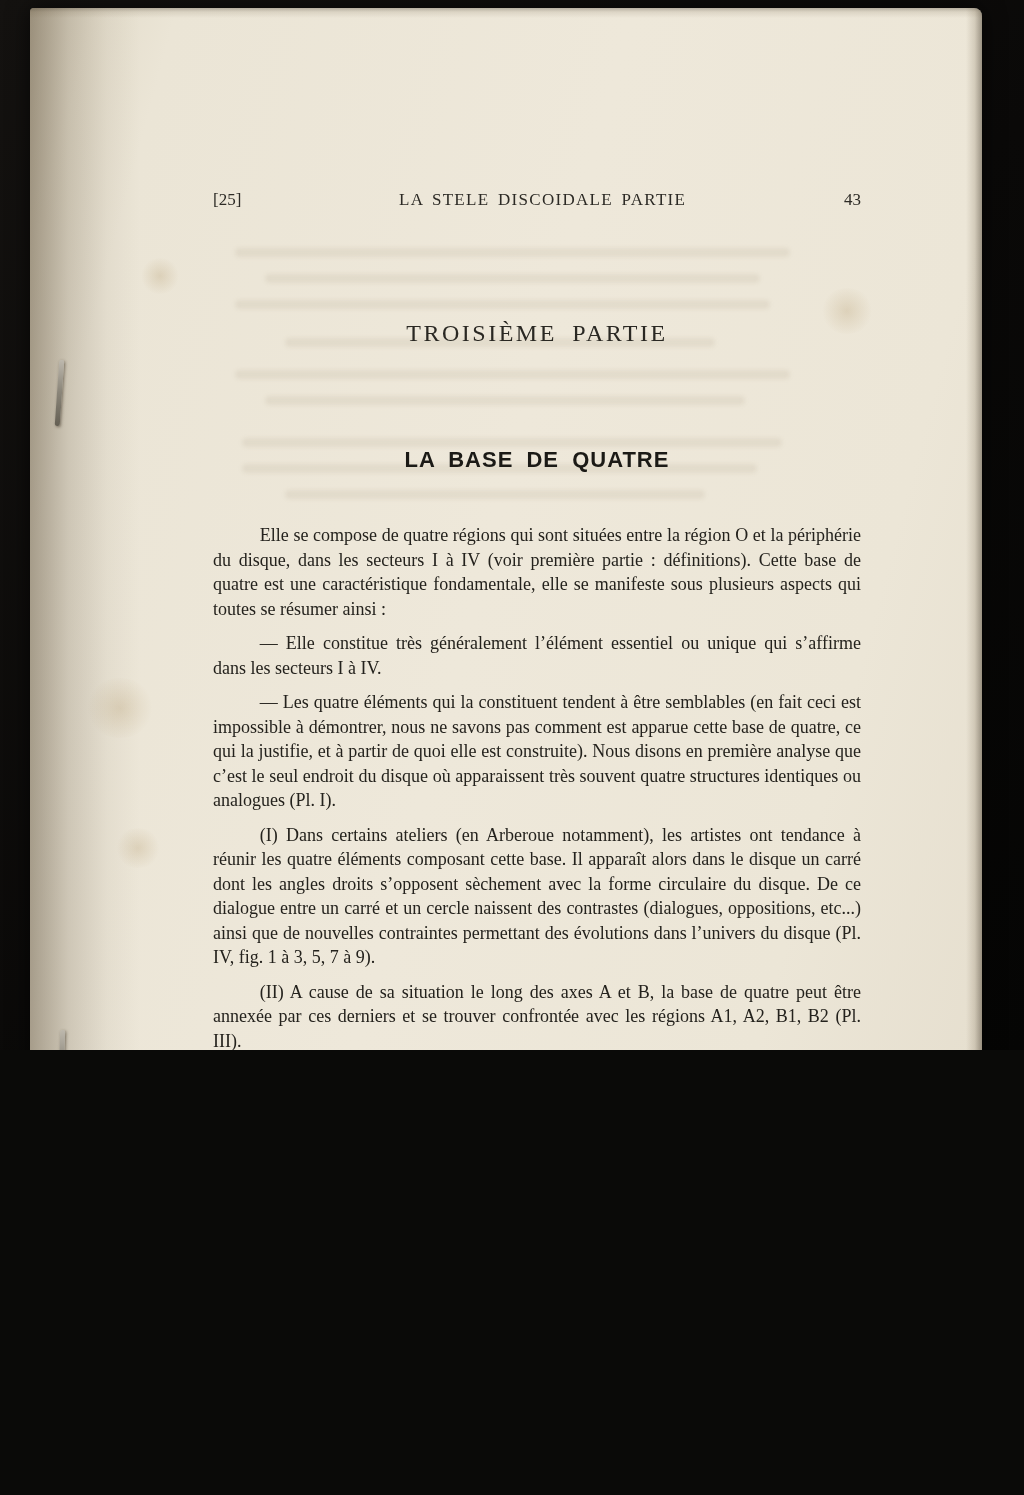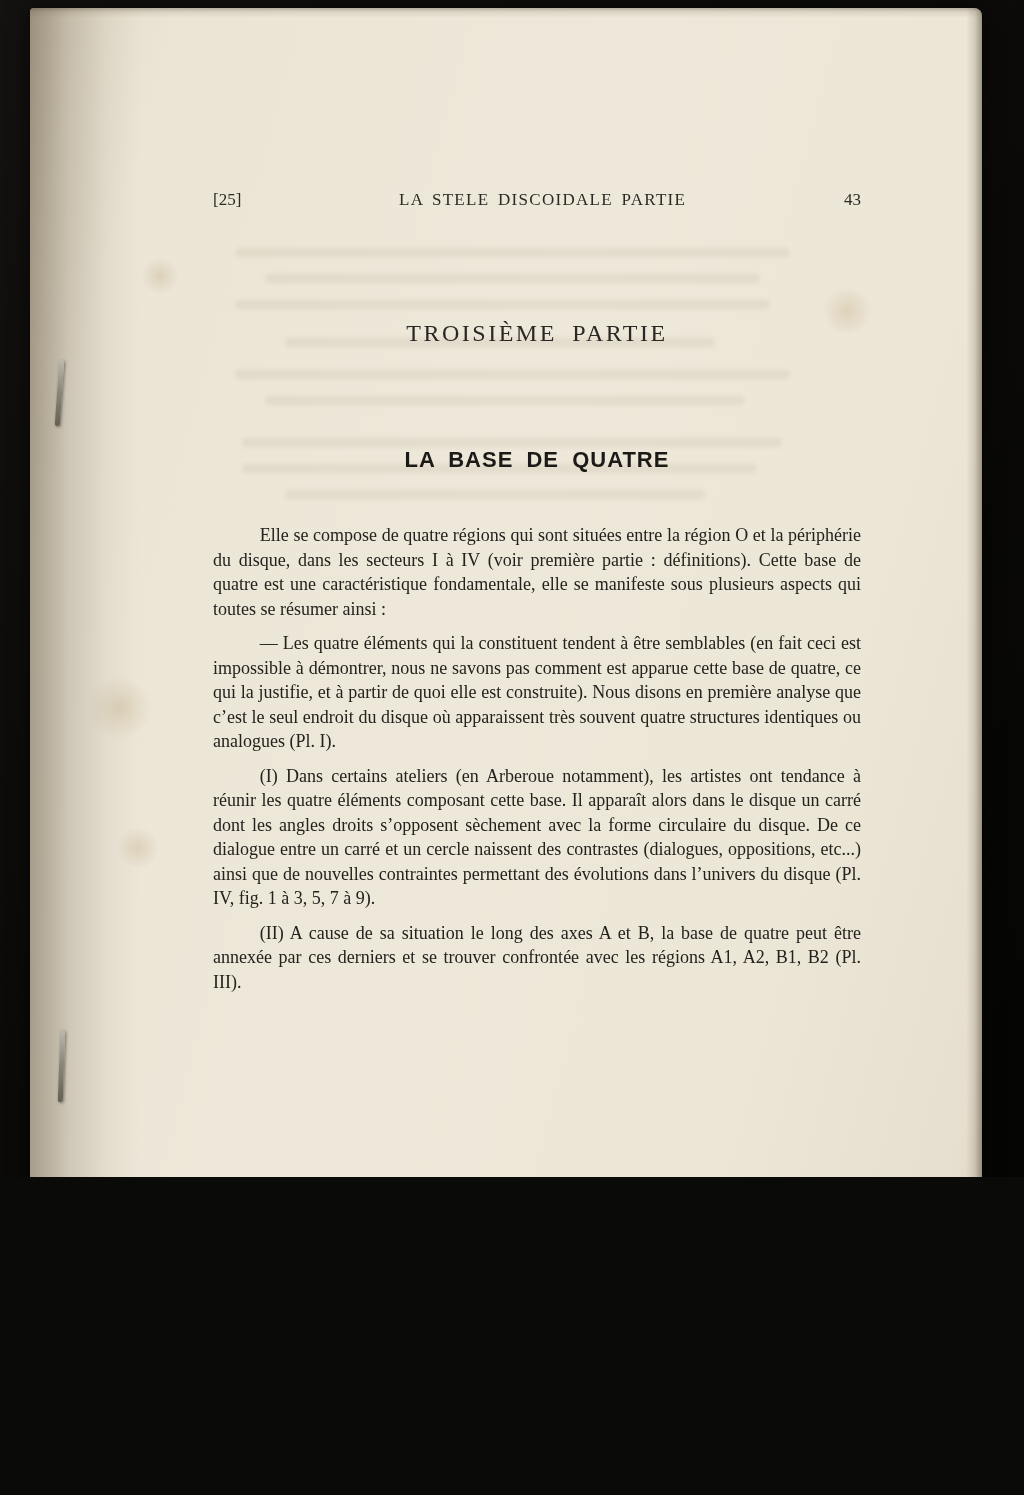"[25]" .scene { height: 1177px -> 1050px }
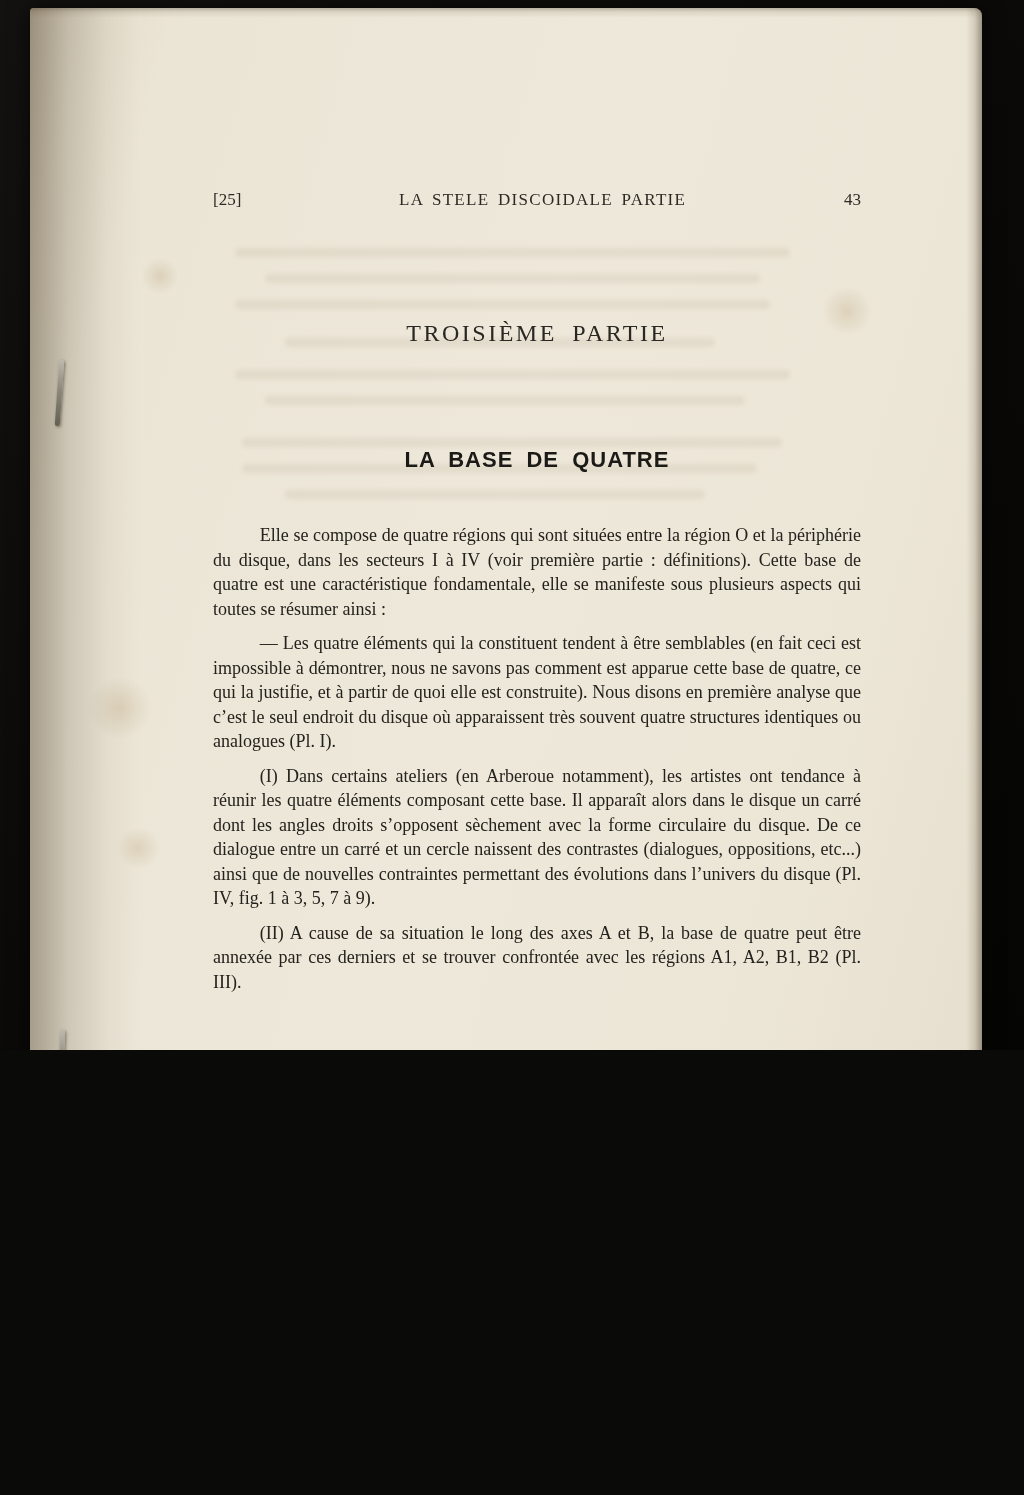"— Elle constitue très généralement" p { html: none -> <p>— Elle constitue très généralement l’élément essentiel ou unique qui s’affirme dans les secteurs I à IV.</p> }
